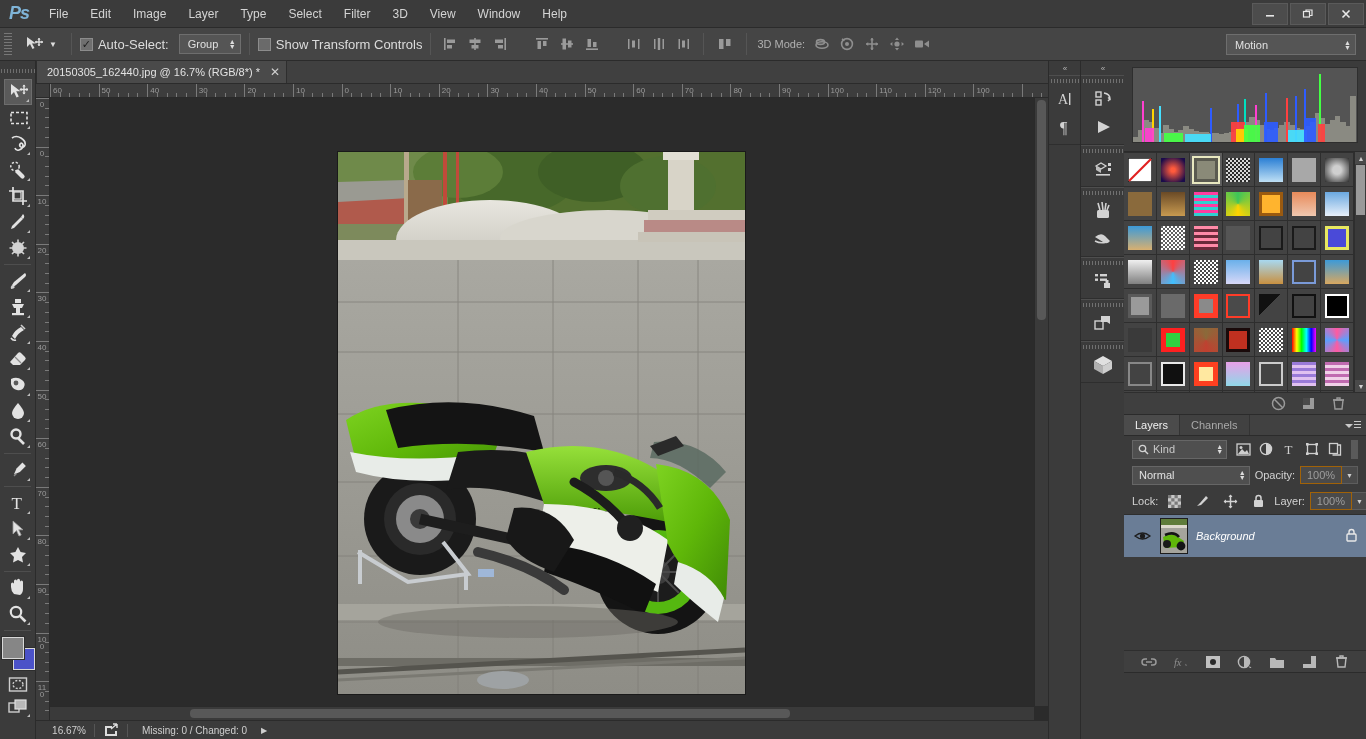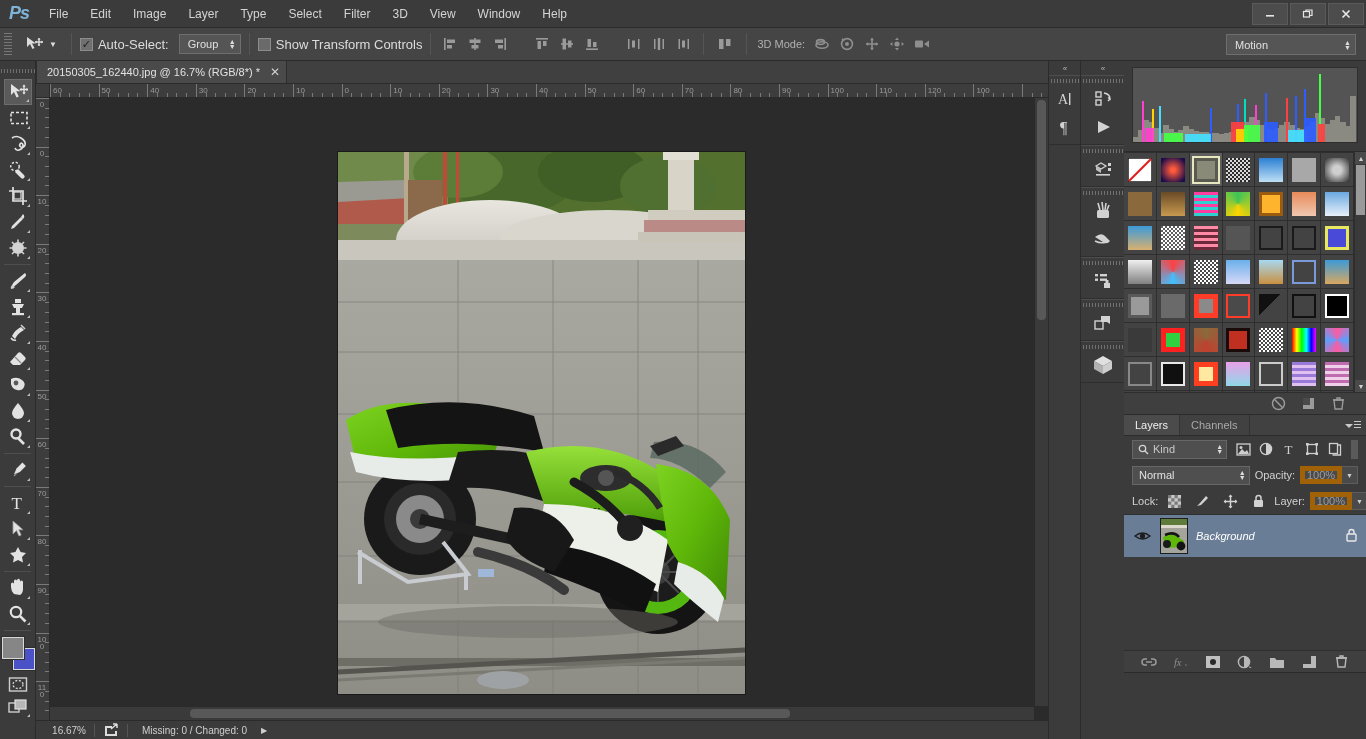"100%" .op-field { border: 5px solid #a16207 -> 1px solid #a16207 }
